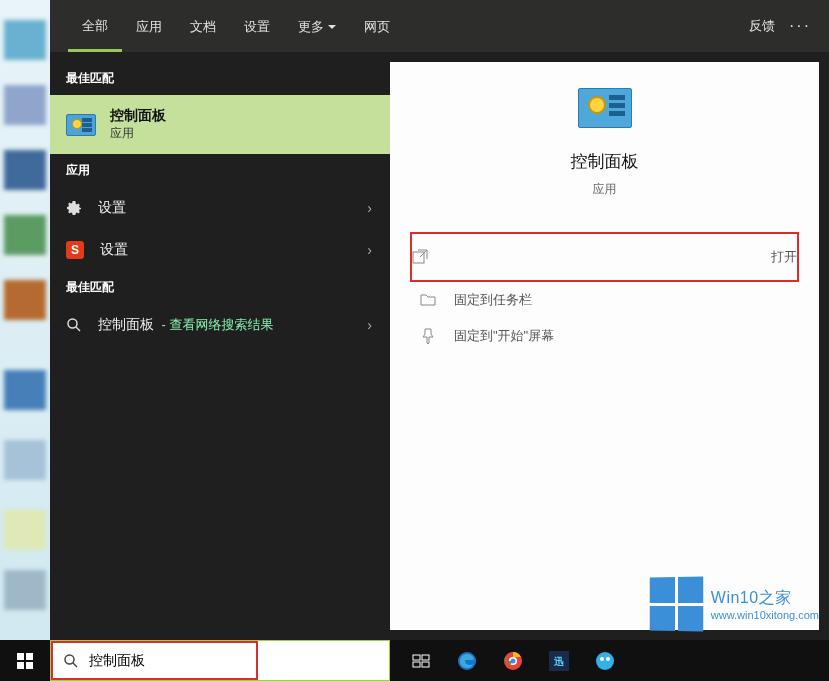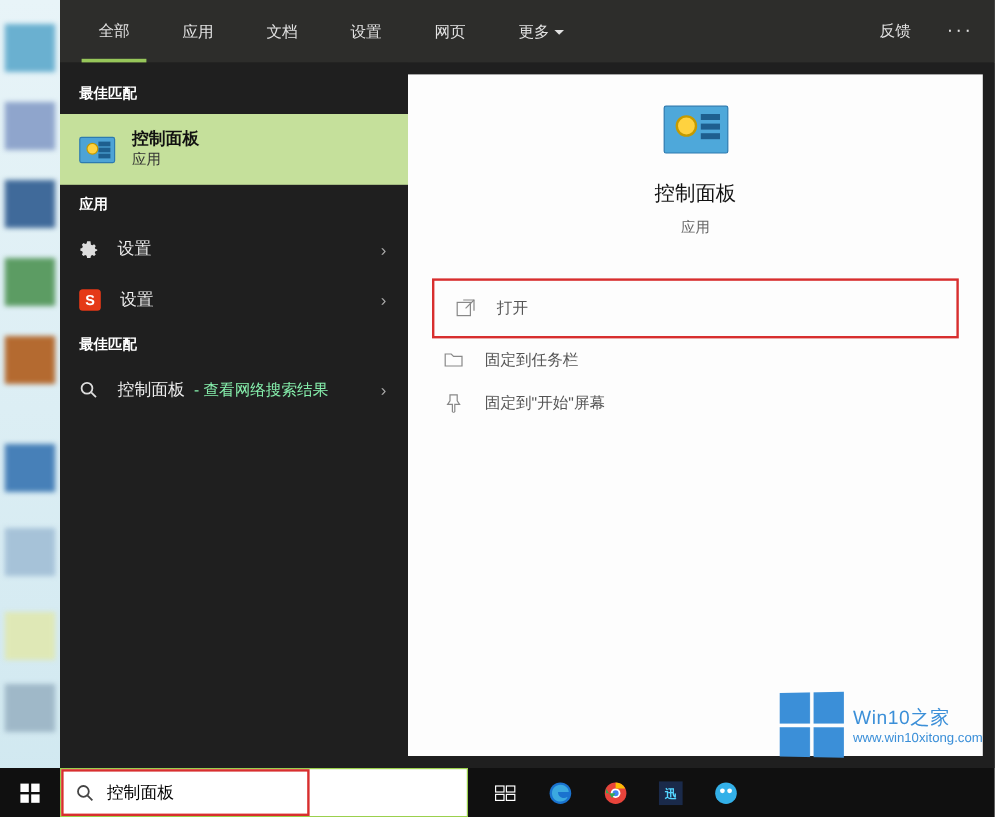"全部" .tabs { gap: 16px -> 0 }
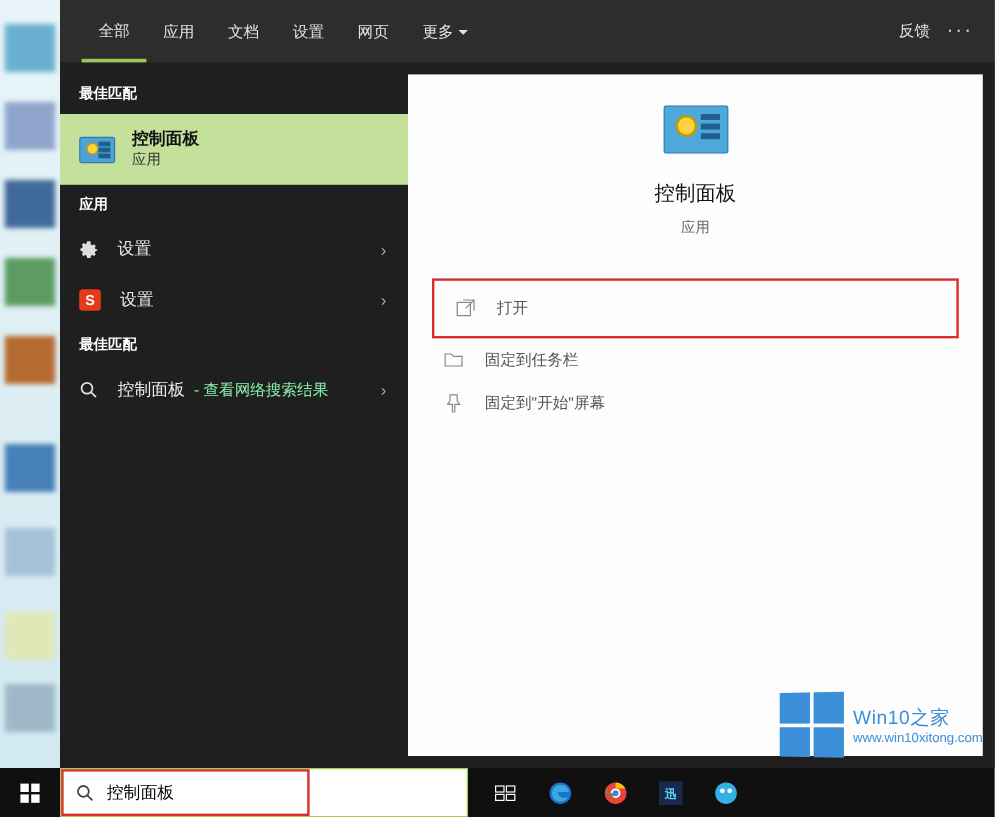"网页" div.tab { order: before "更多" -> after "更多" }
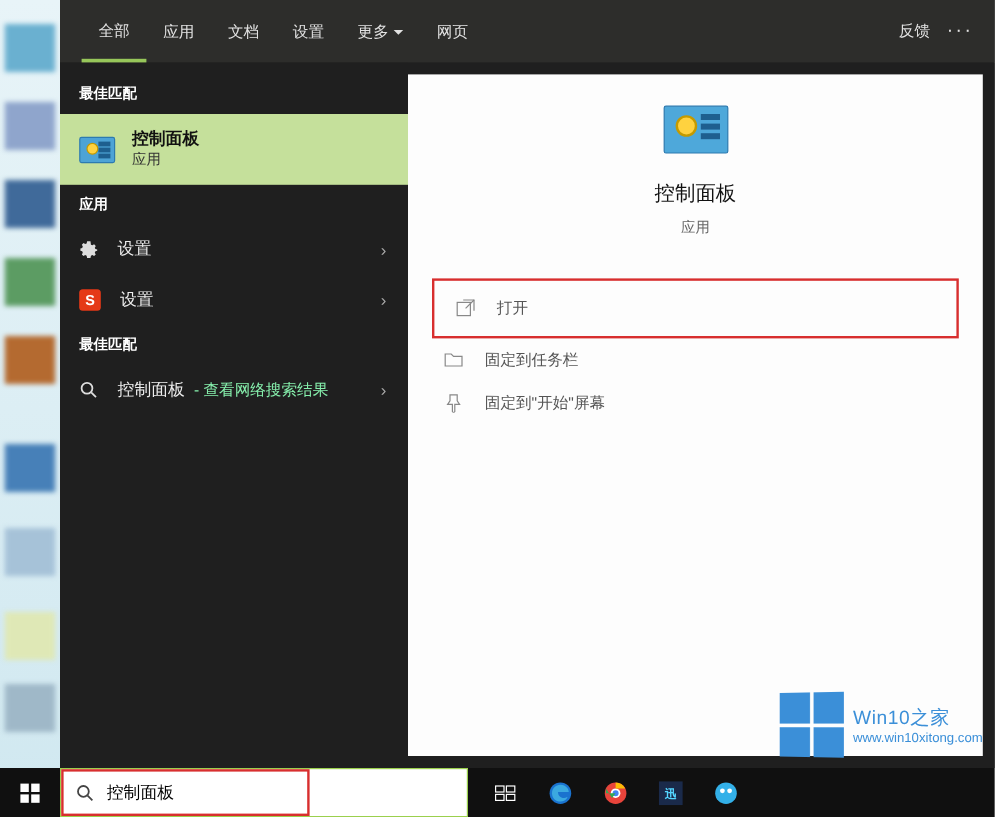"最佳匹配" .leftcol { width: 290px -> 340px }
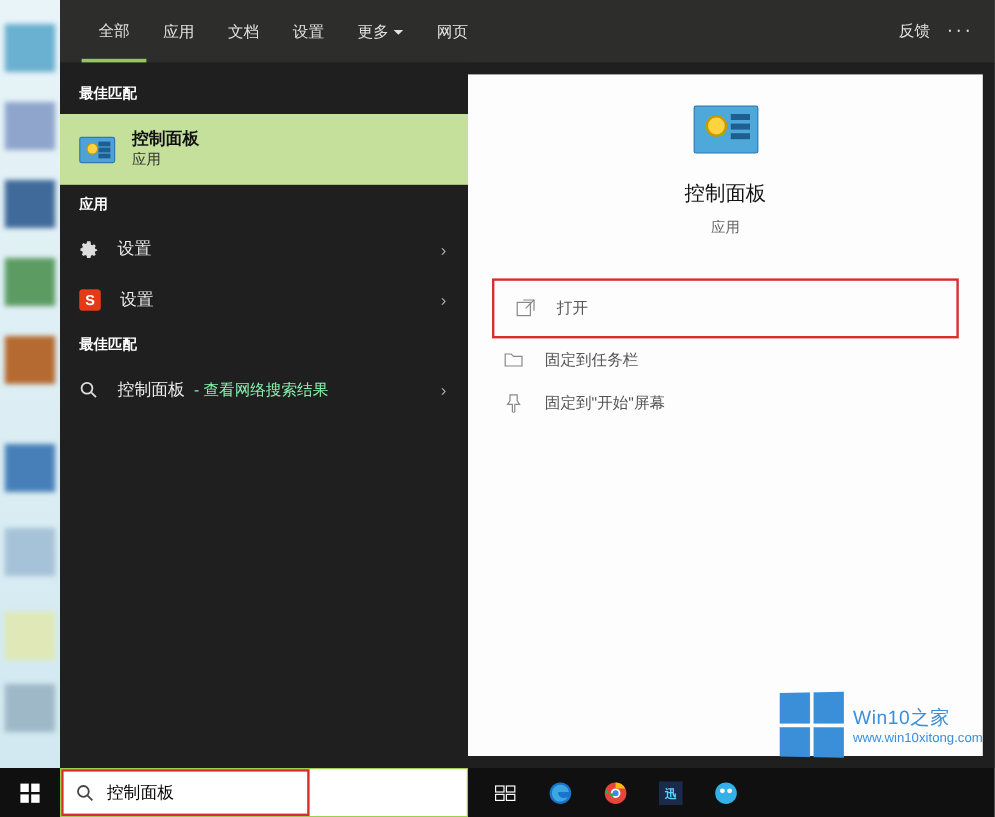"打开" .action.hl { justify-content: none -> space-between; padding: 14px 18px -> 14px 0 }
